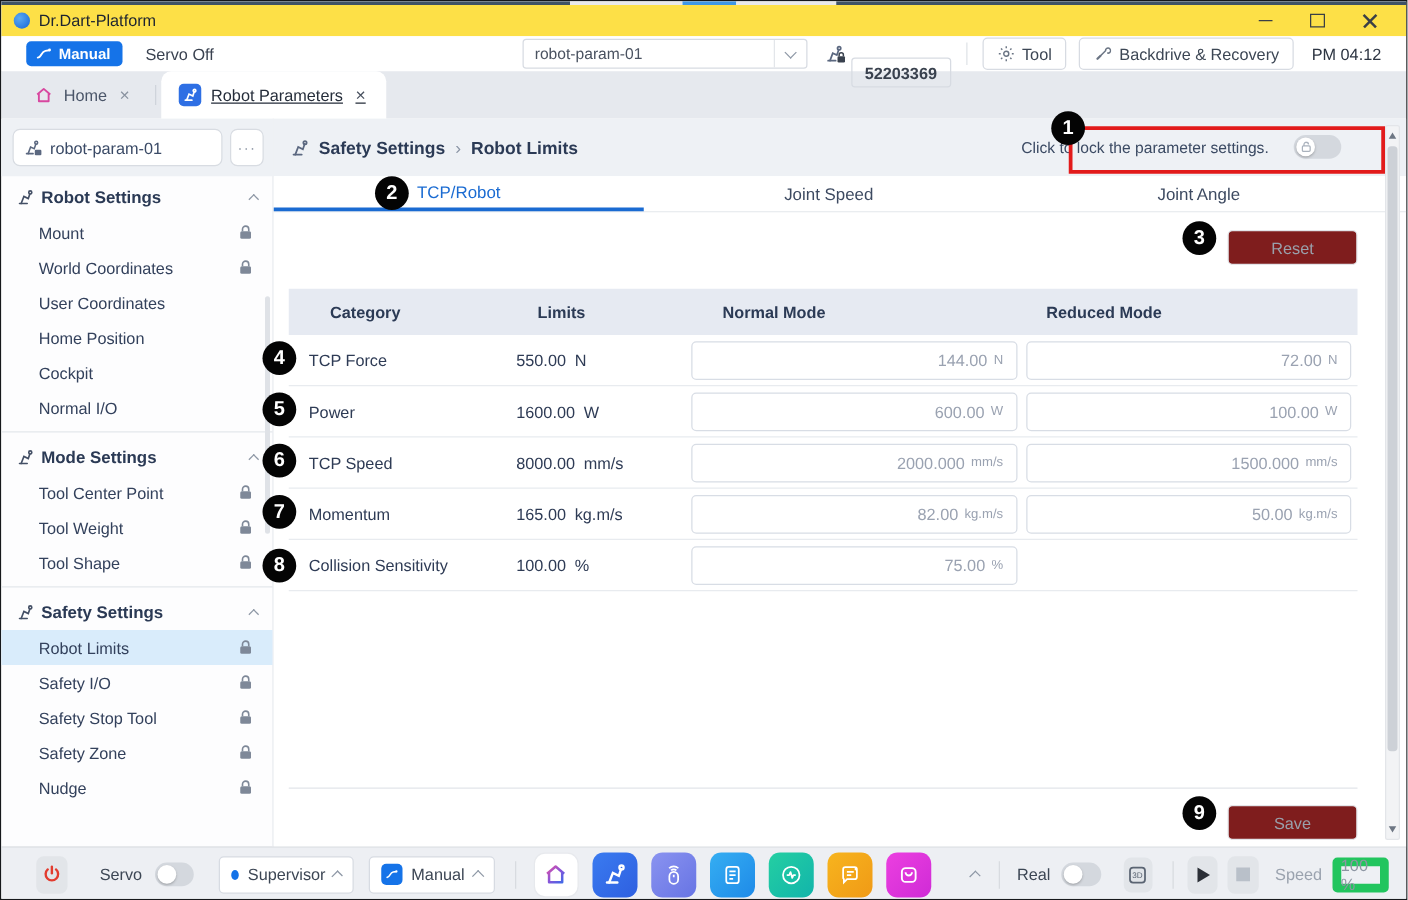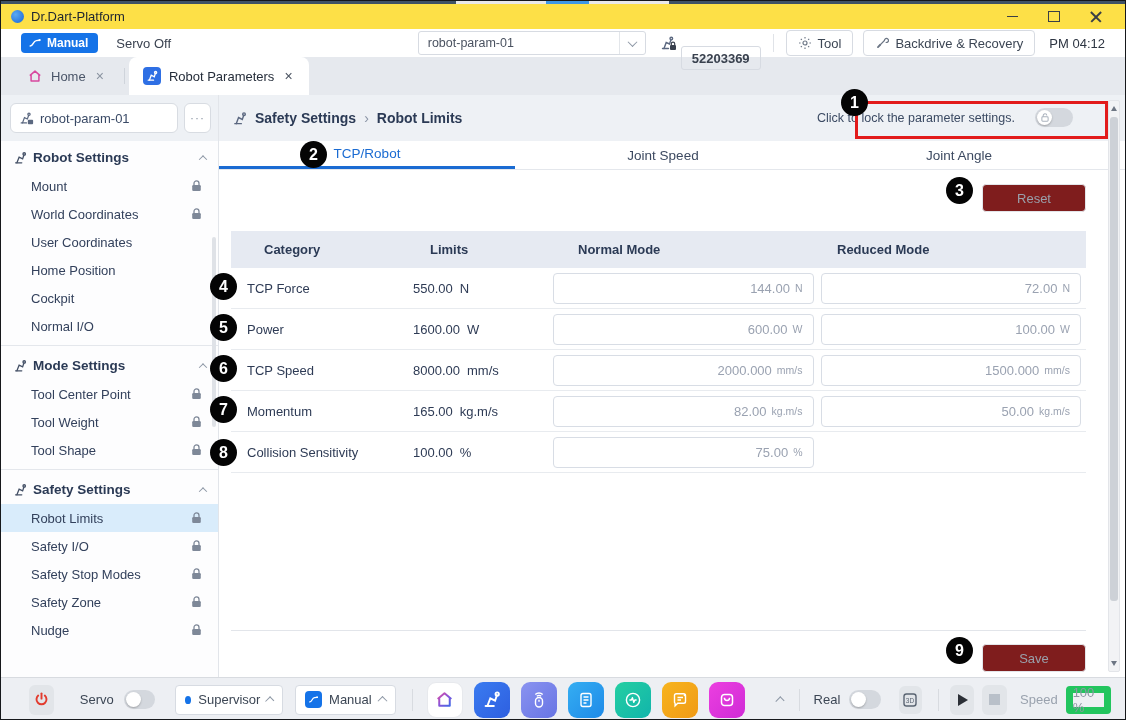"Robot Parameters" .wtab.active { text-decoration: none -> underline }
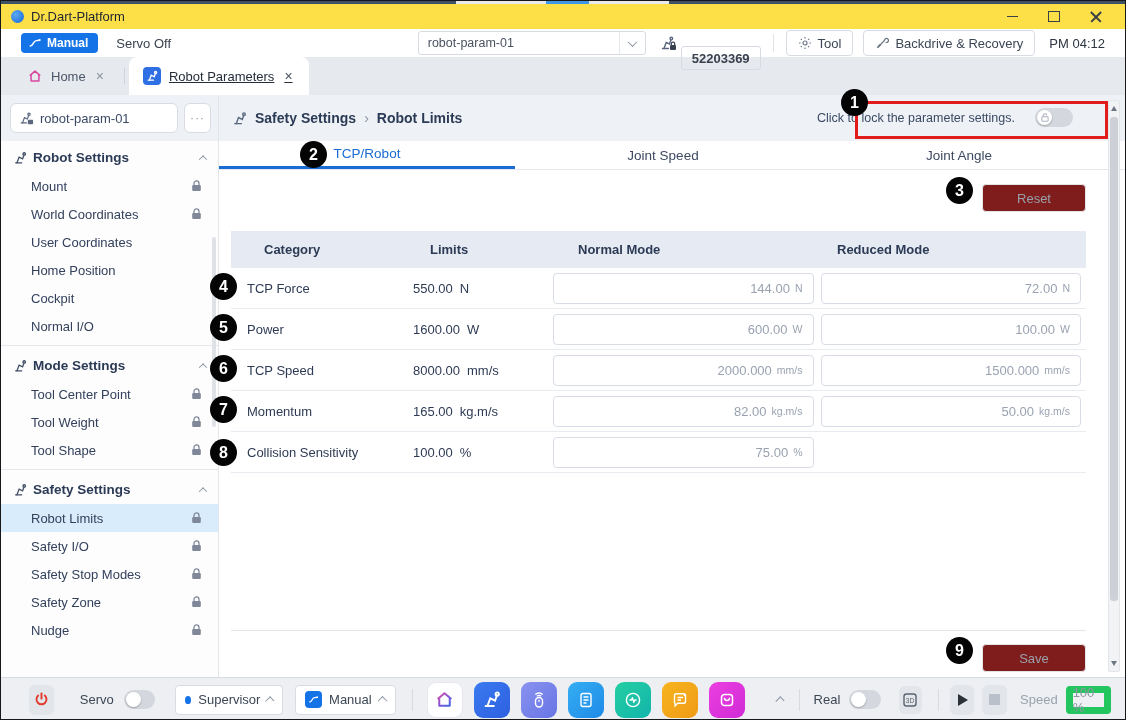"Safety Stop Modes" span { text: Modes -> Tool }
